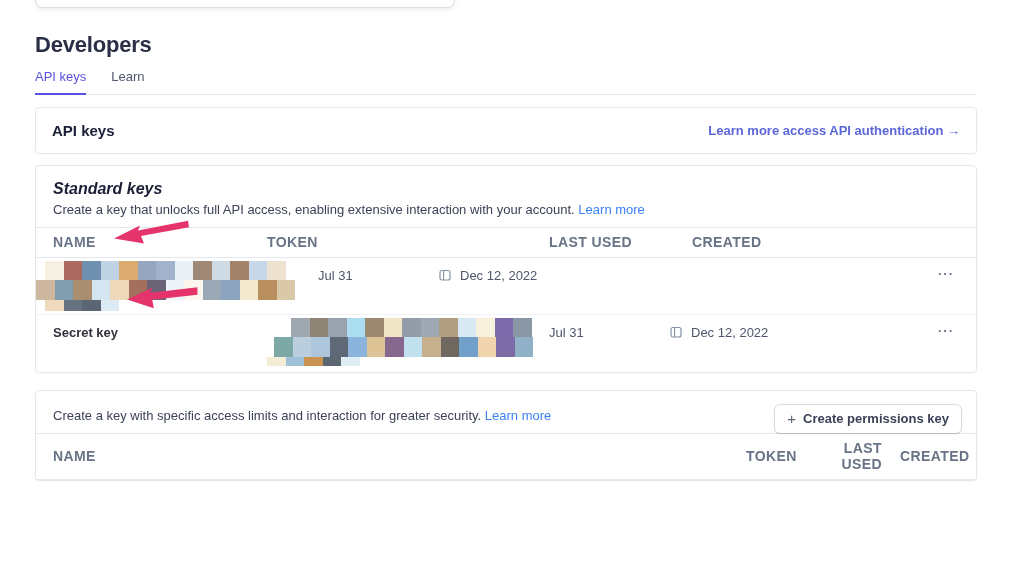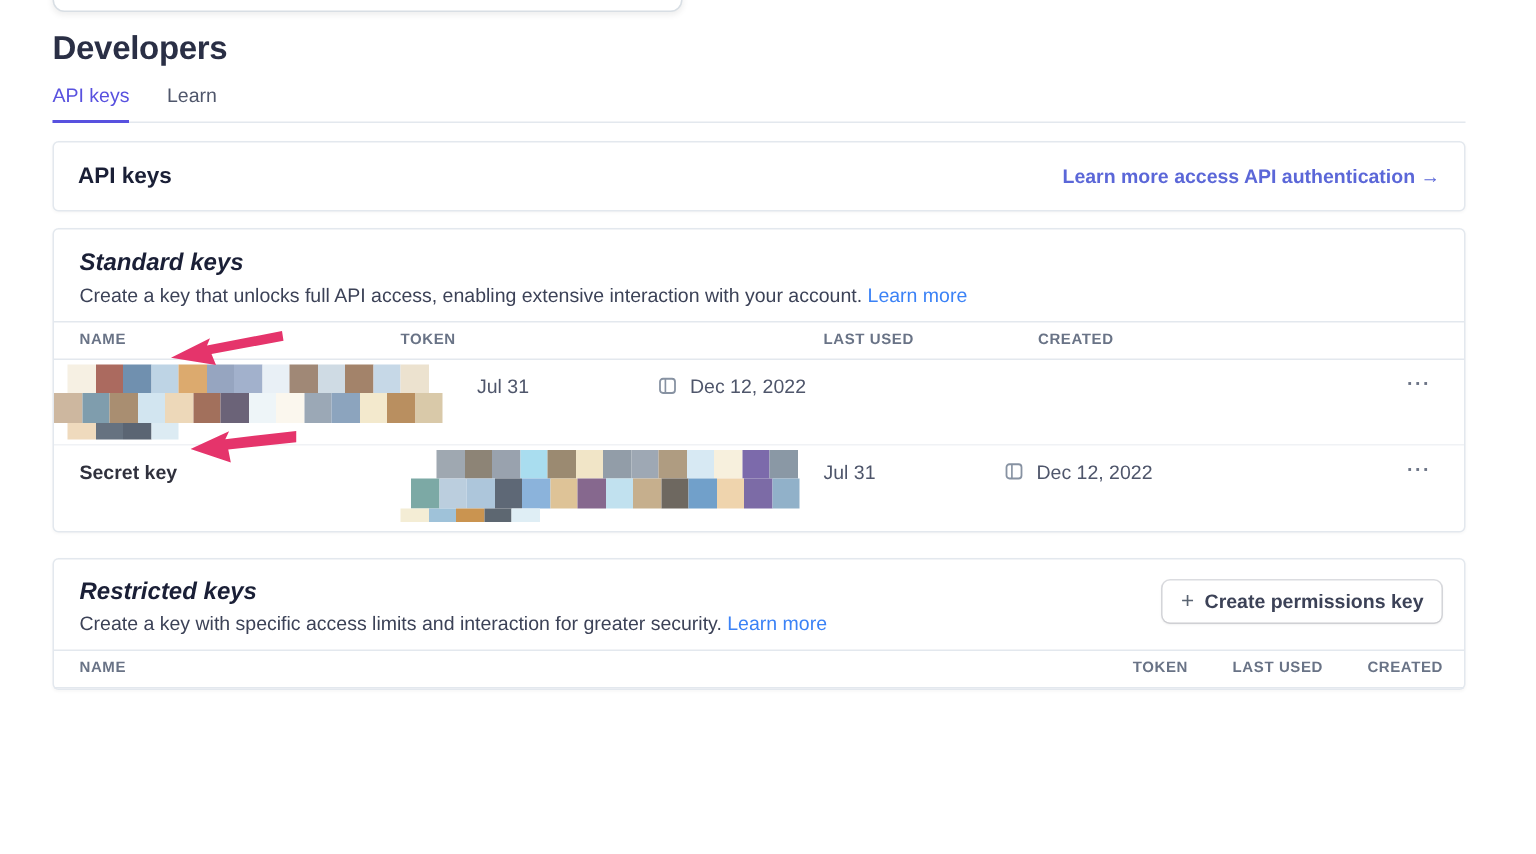"Developers" .page-title { margin-top: 19px -> 32px }
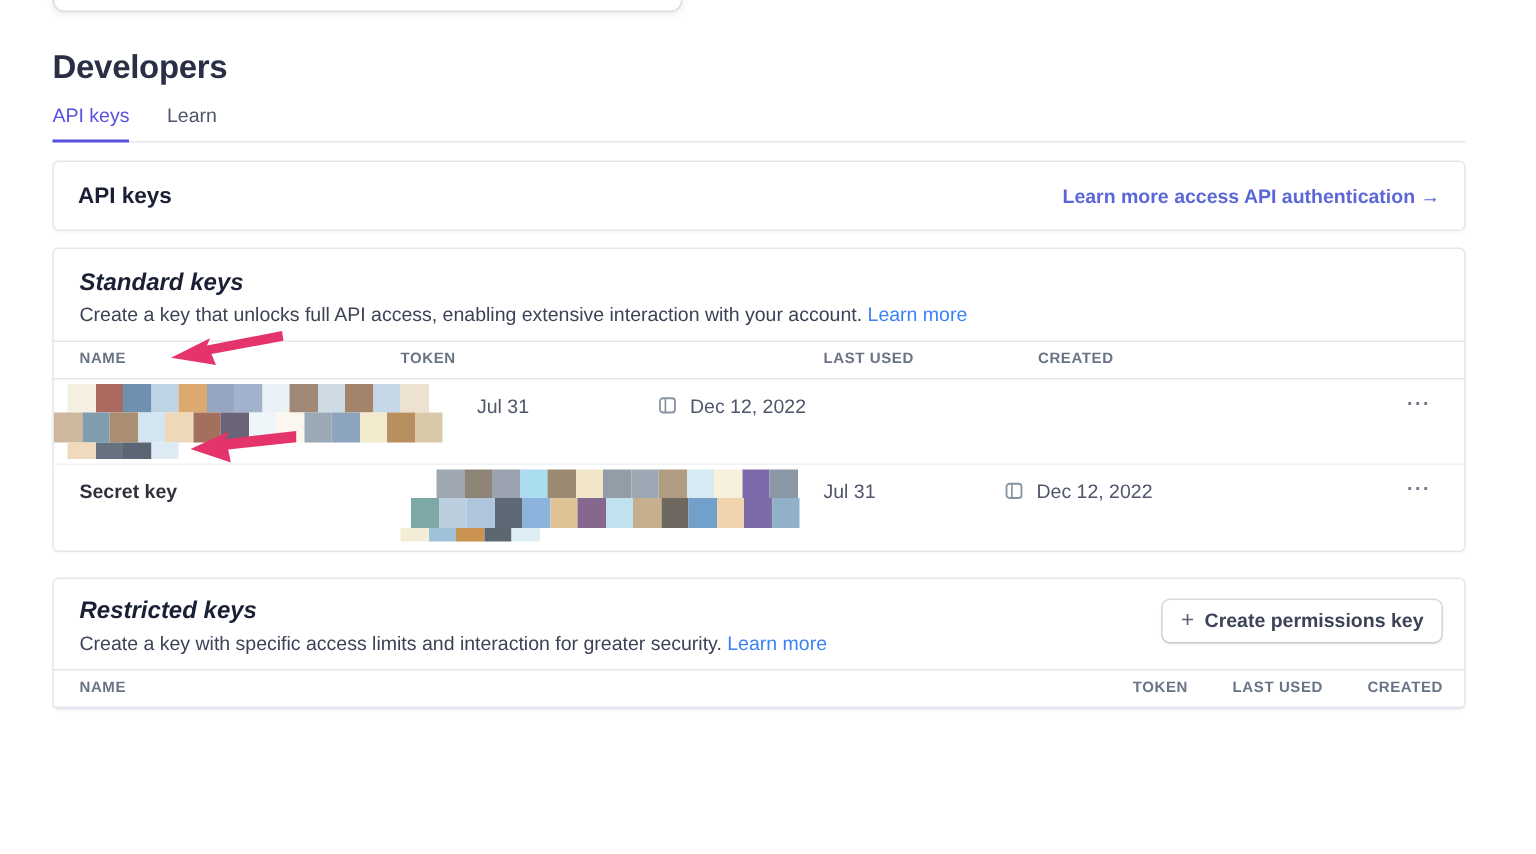"NAME" .th { font-size: 10px -> 14px }
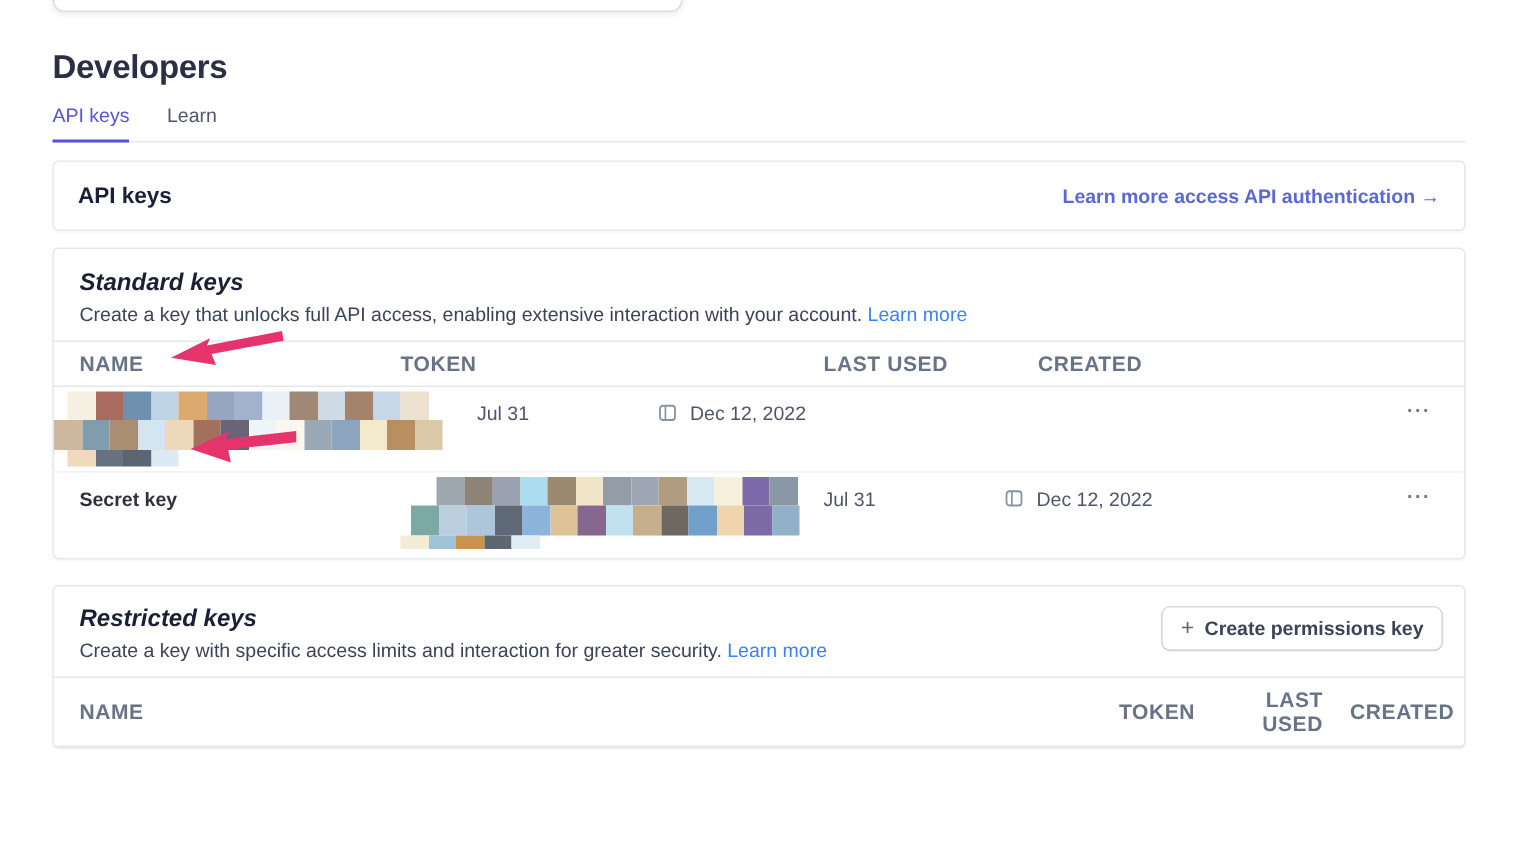"Restricted keys" div.sec-title { html: <div>Restricted keys</div> -> none }
